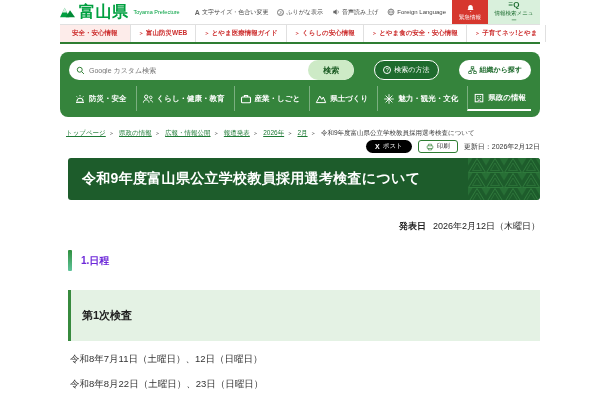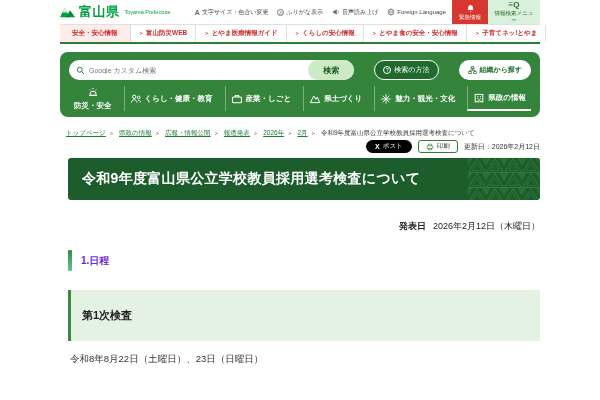"富山県" .logo-name { font-size: 13px -> 16px }
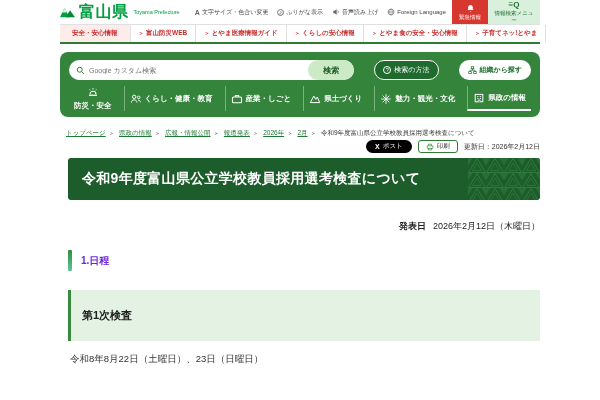"防災・安全" .mnav:first-child { flex-direction: column -> none }
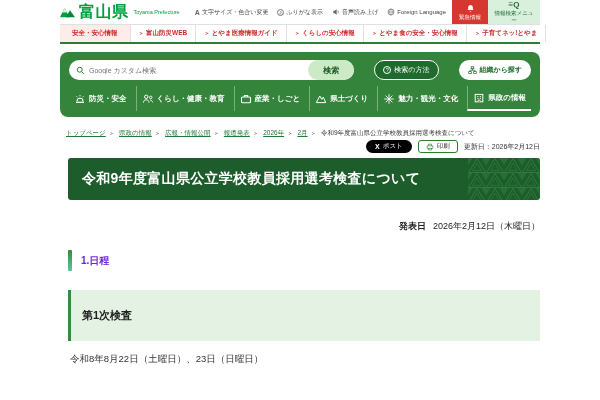"令和8年7月11日（土曜日）、12日（日曜日）" p.bodytxt { html: none -> <p>令和8年7月11日（土曜日）、12日（日曜日）</p> }
